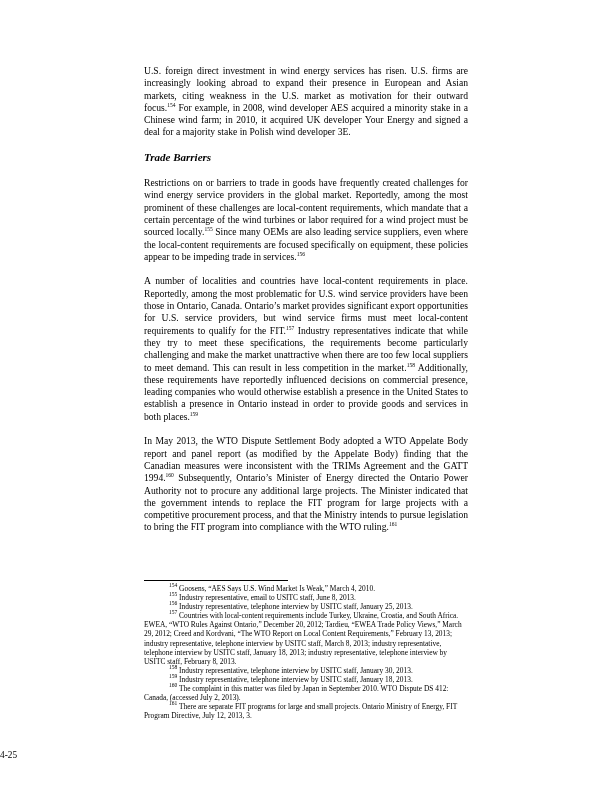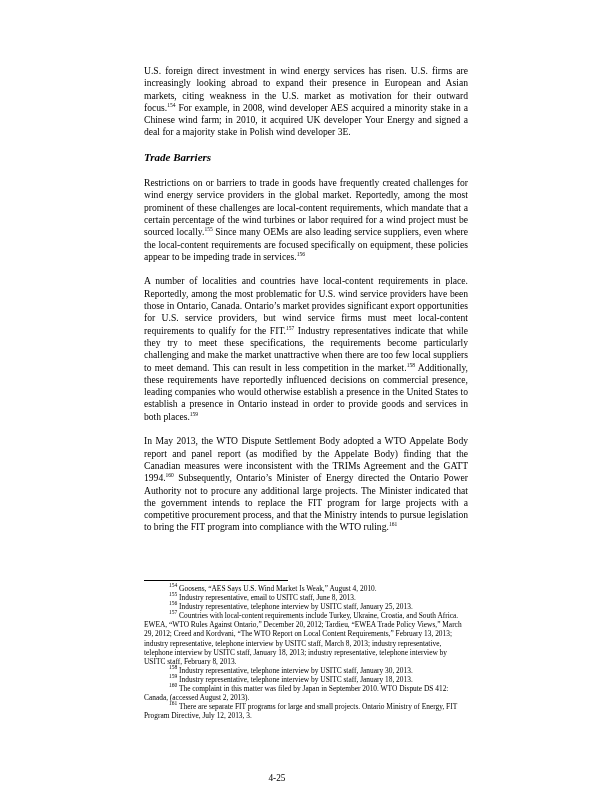"Goosens, “AES Says U.S. Wind" span { text: August -> March }
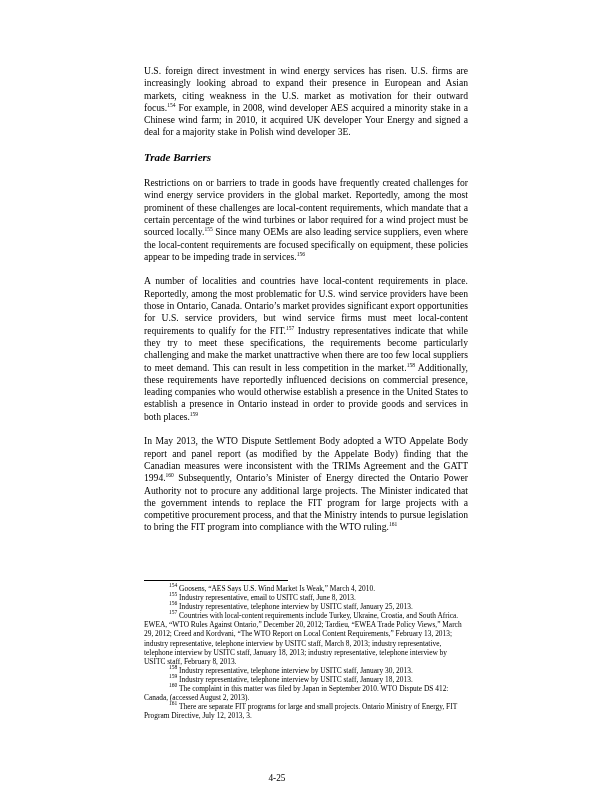"The complaint in this matter" span { text: August -> July }
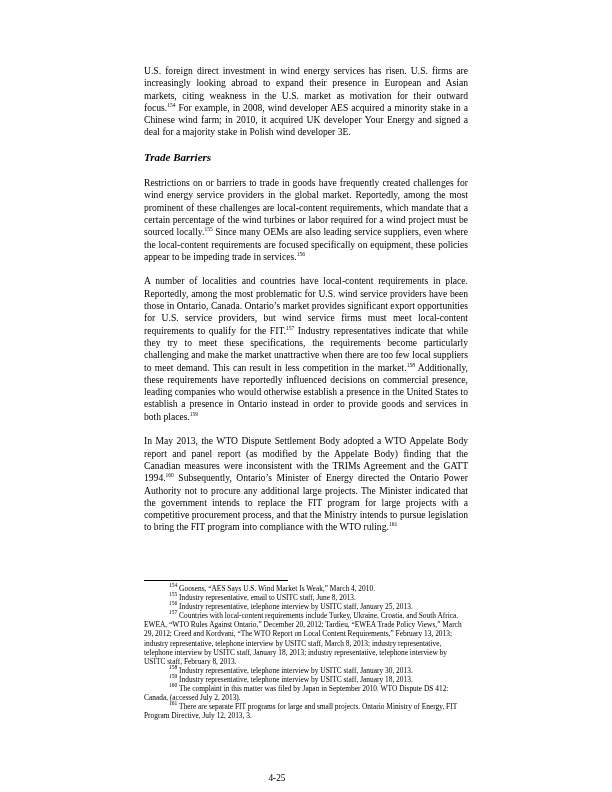"4-25" .pagenum { text-align: center -> none; top: 773px -> 750px }
